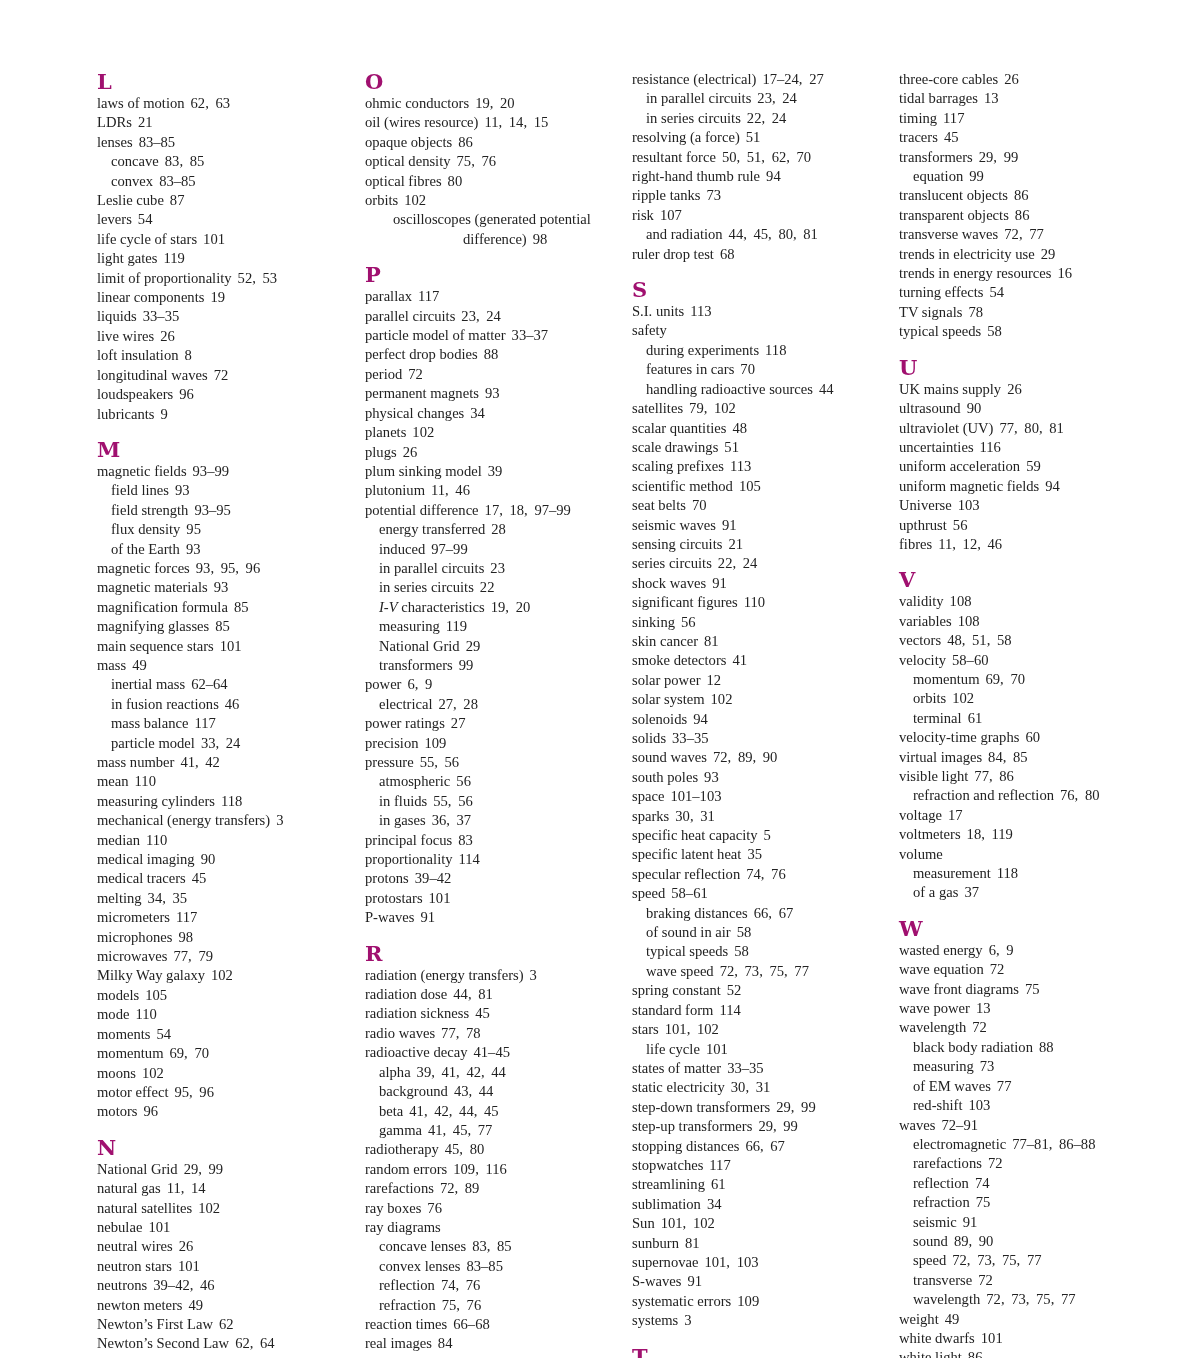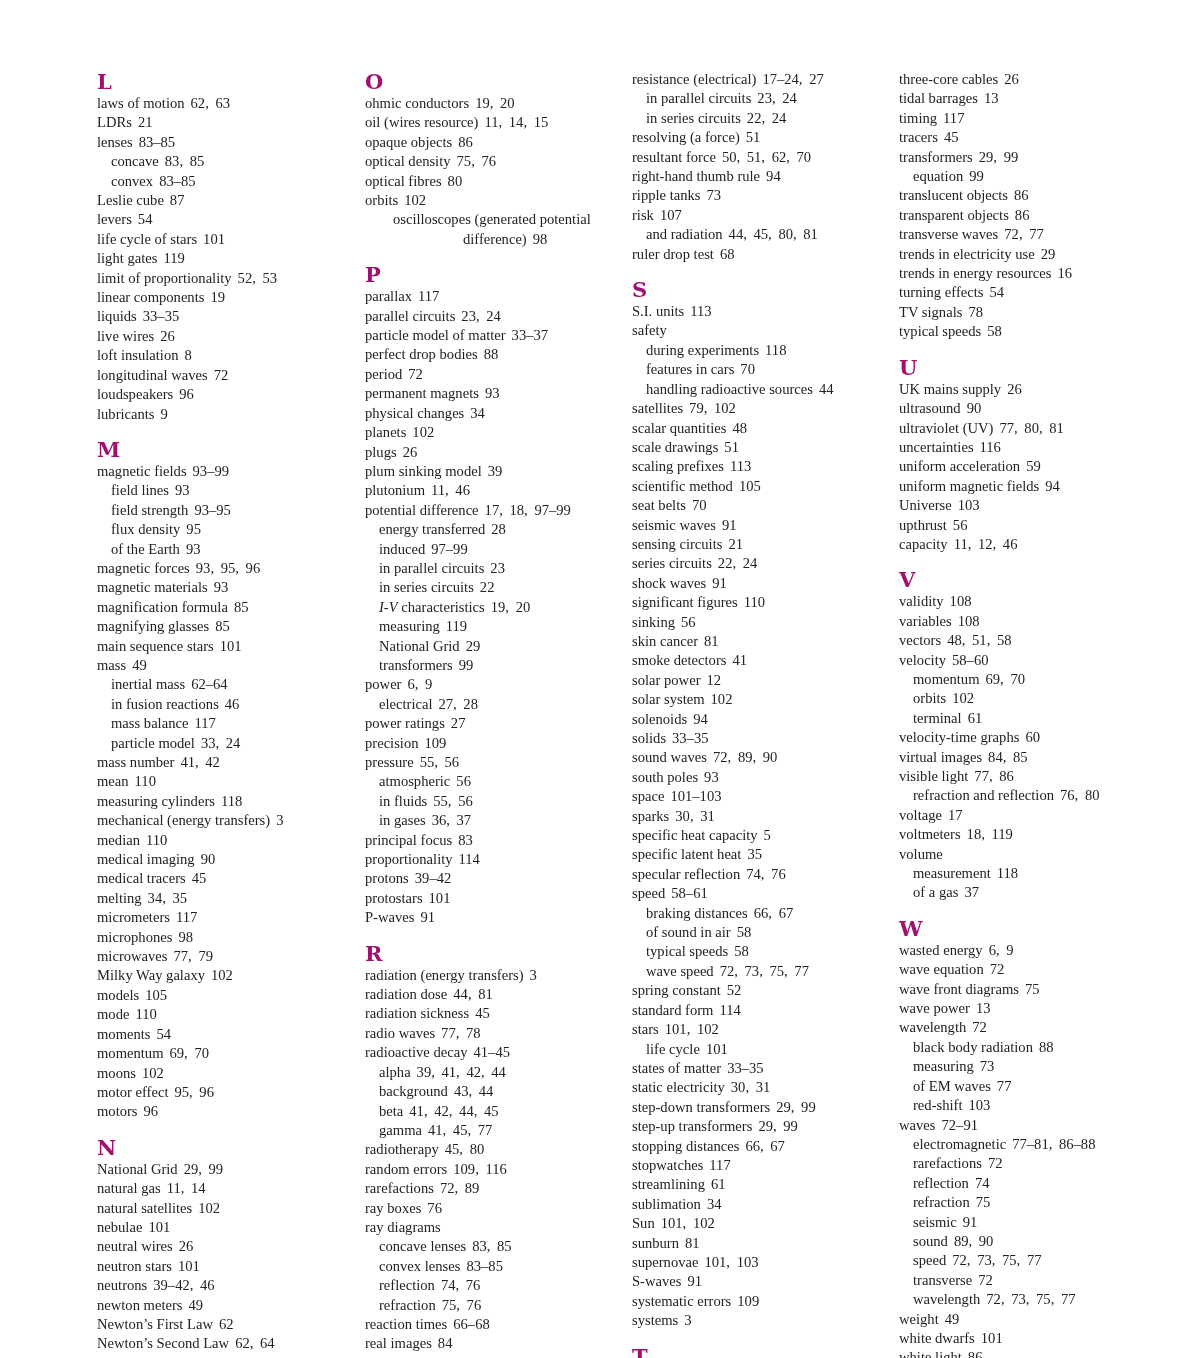"capacity" span { text: capacity -> fibres }
